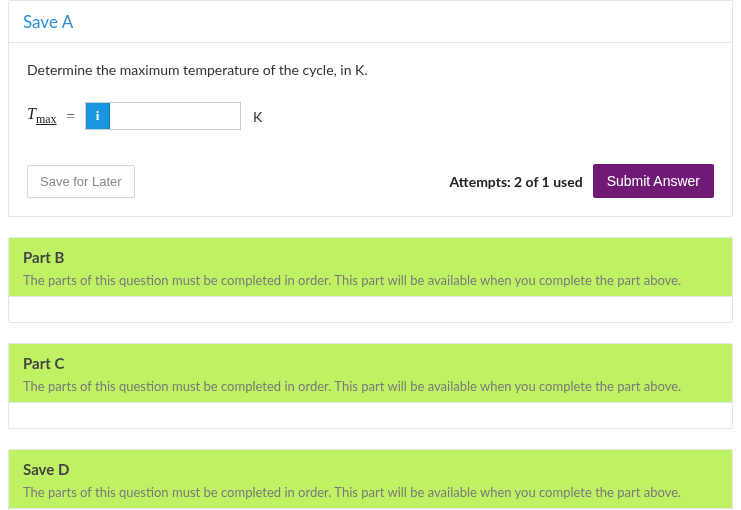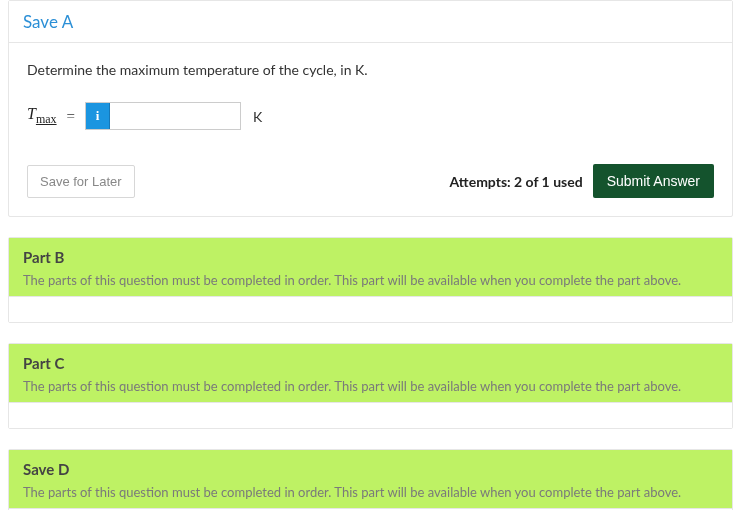"Submit Answer" .submit-btn { background: #14532d -> #701a75 }
